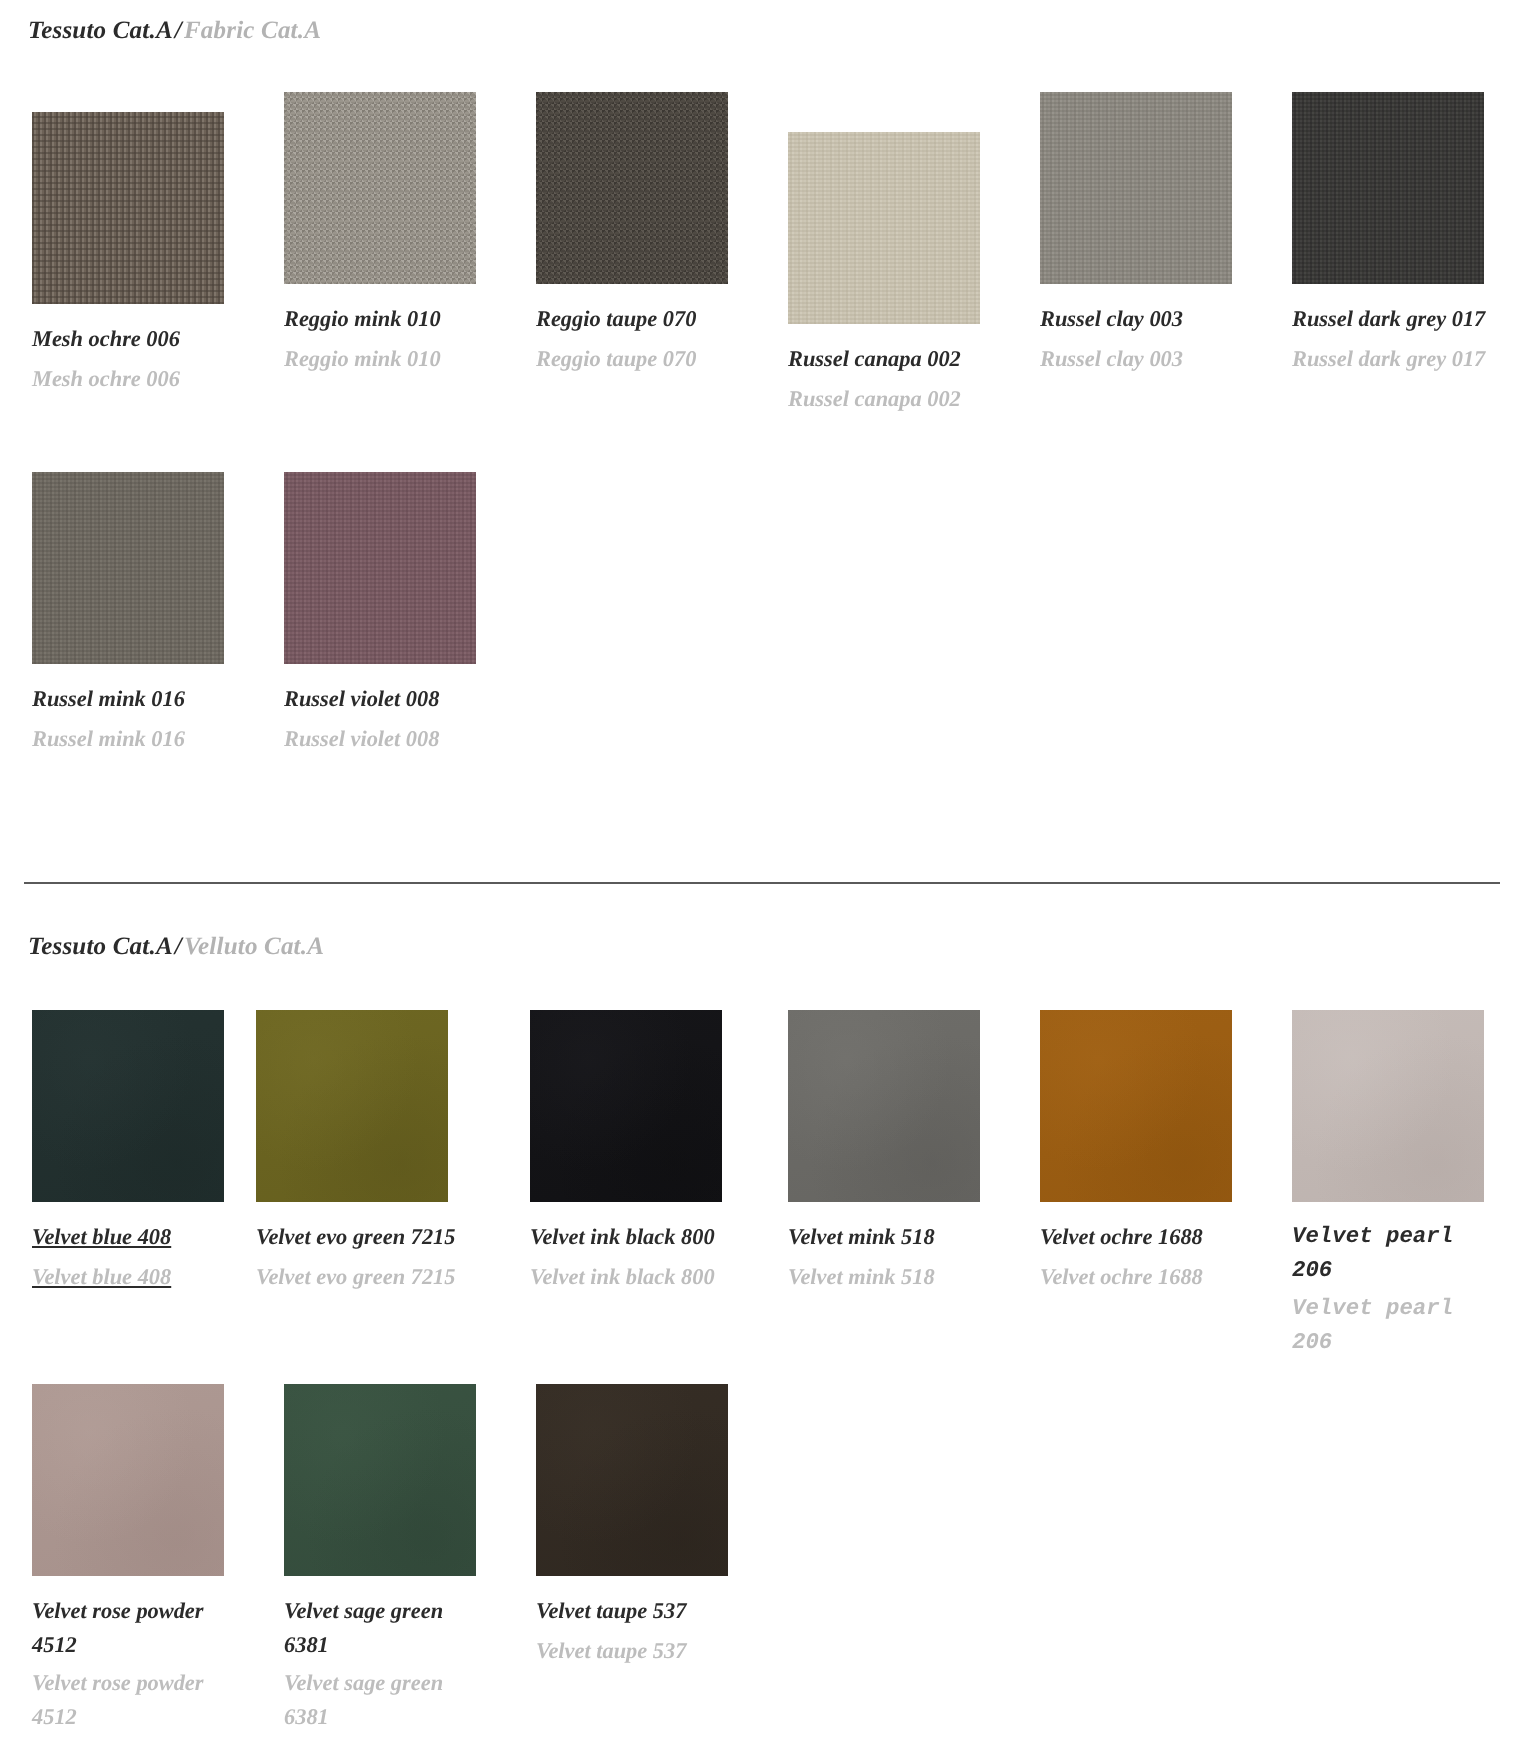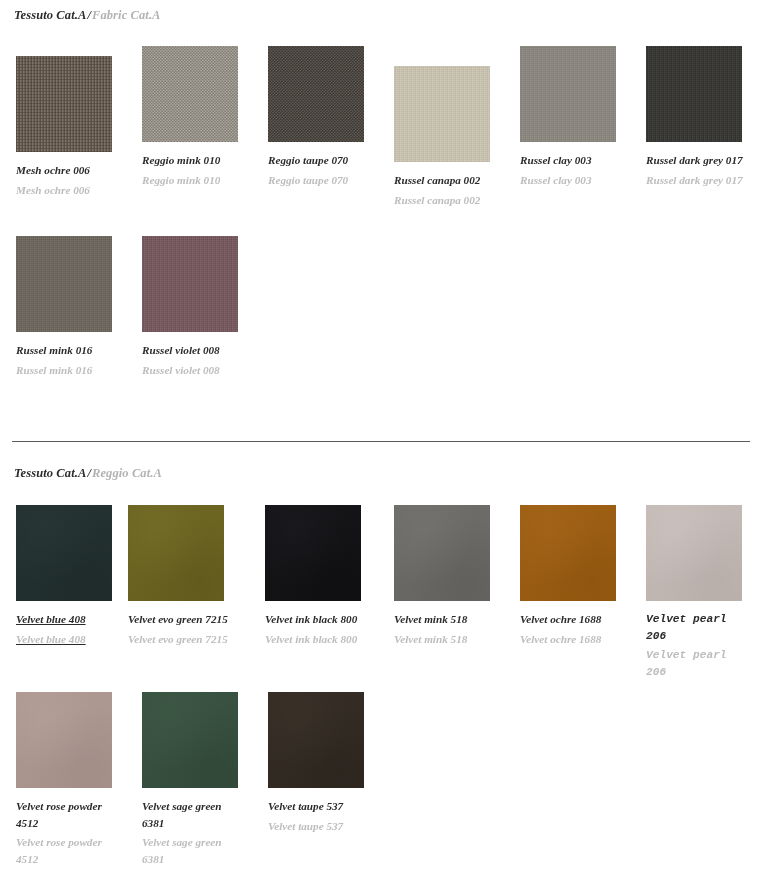"Reggio Cat.A" span.en { text: Reggio -> Velluto }
